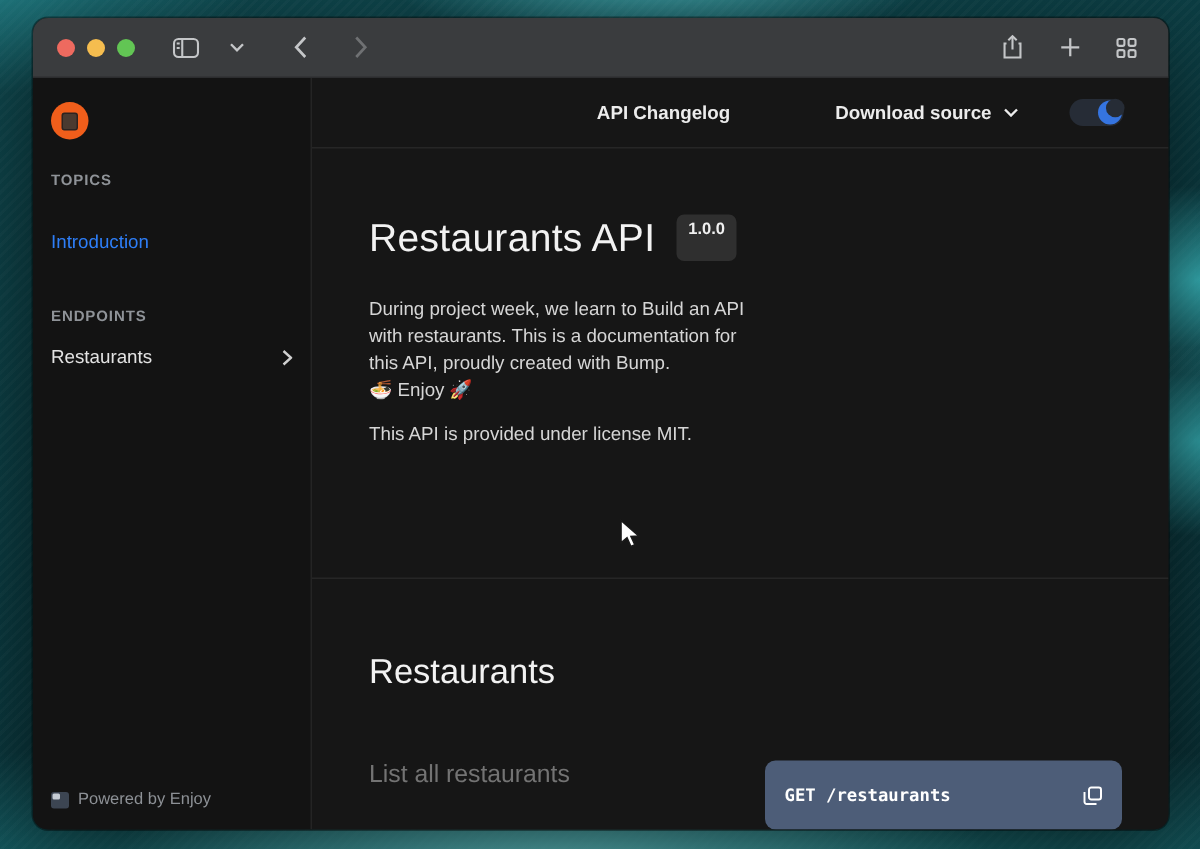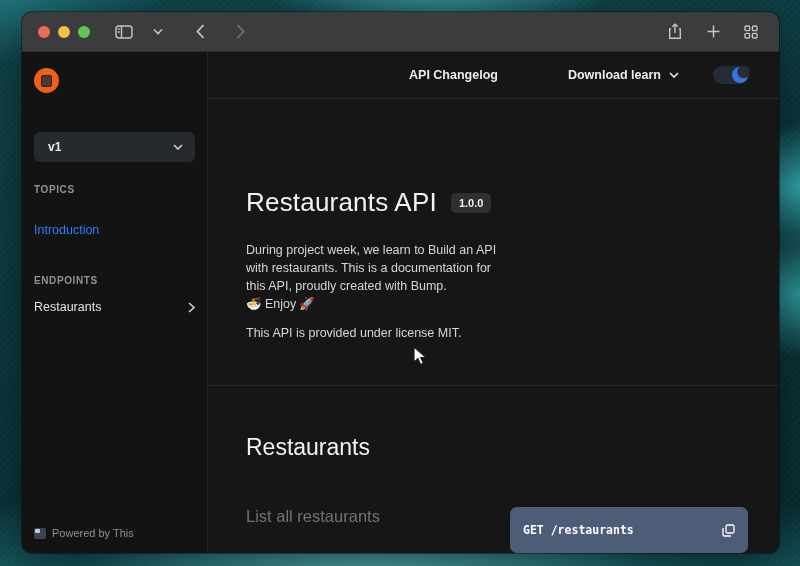"Download learn" span { text: learn -> source }
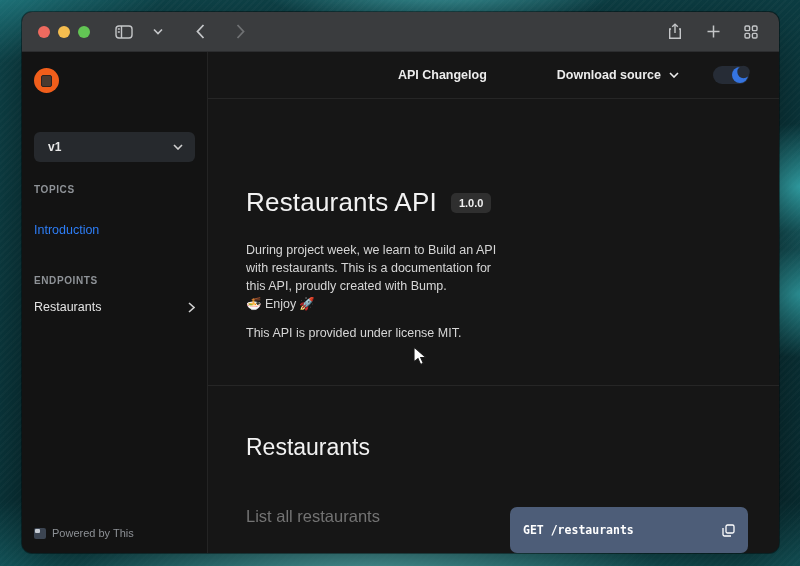"v1" div.ver-select { html: <div> <span>v1</span> <span></span> <svg> <polyline></polyline> </svg> </div> -> none }
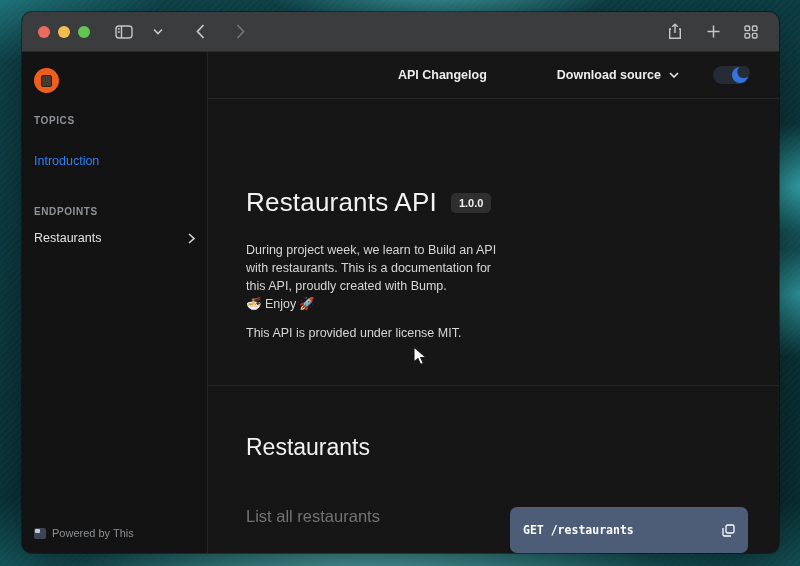"Restaurants API" .h1-row { align-items: center -> none; margin-top: 44px -> none }
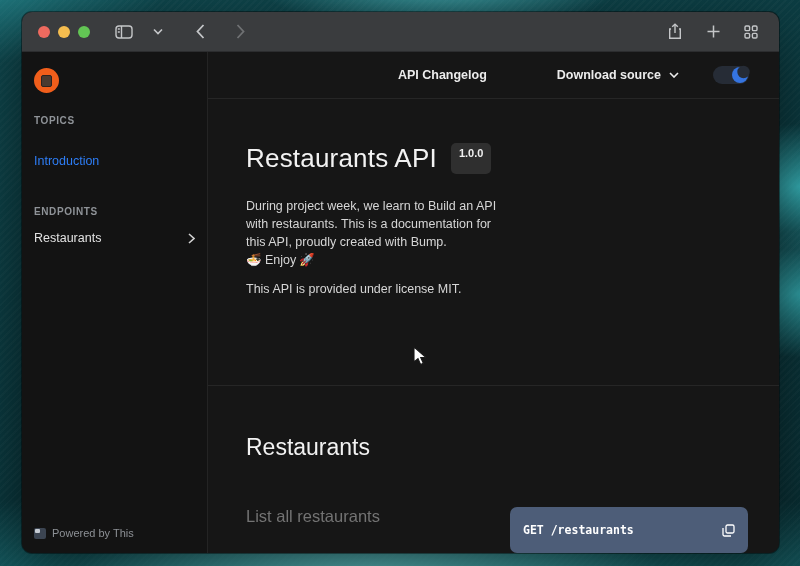"Powered by This" span { text: This -> Enjoy }
